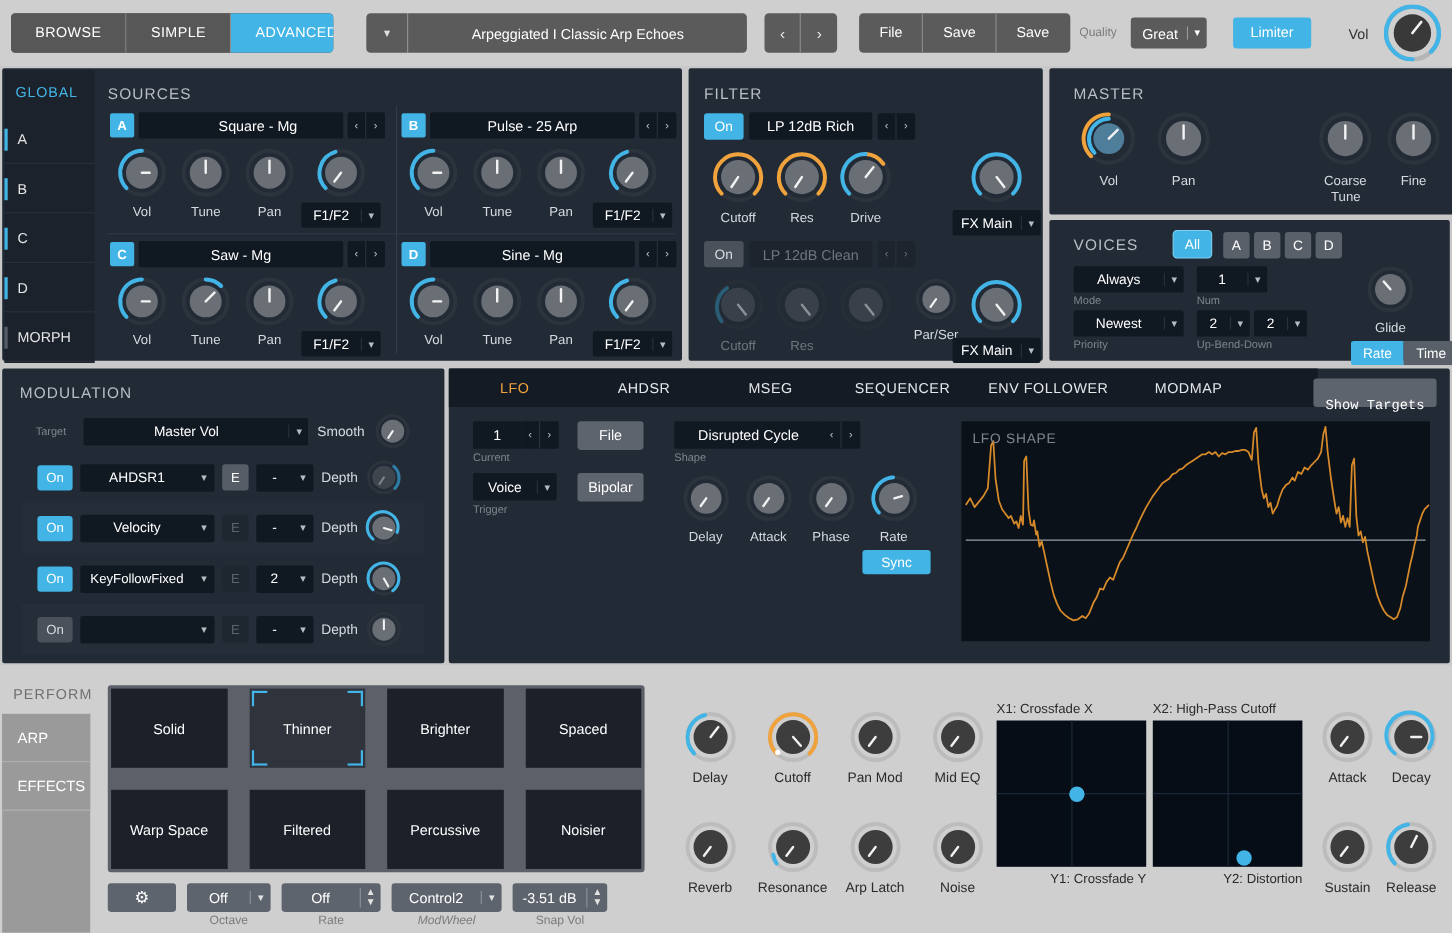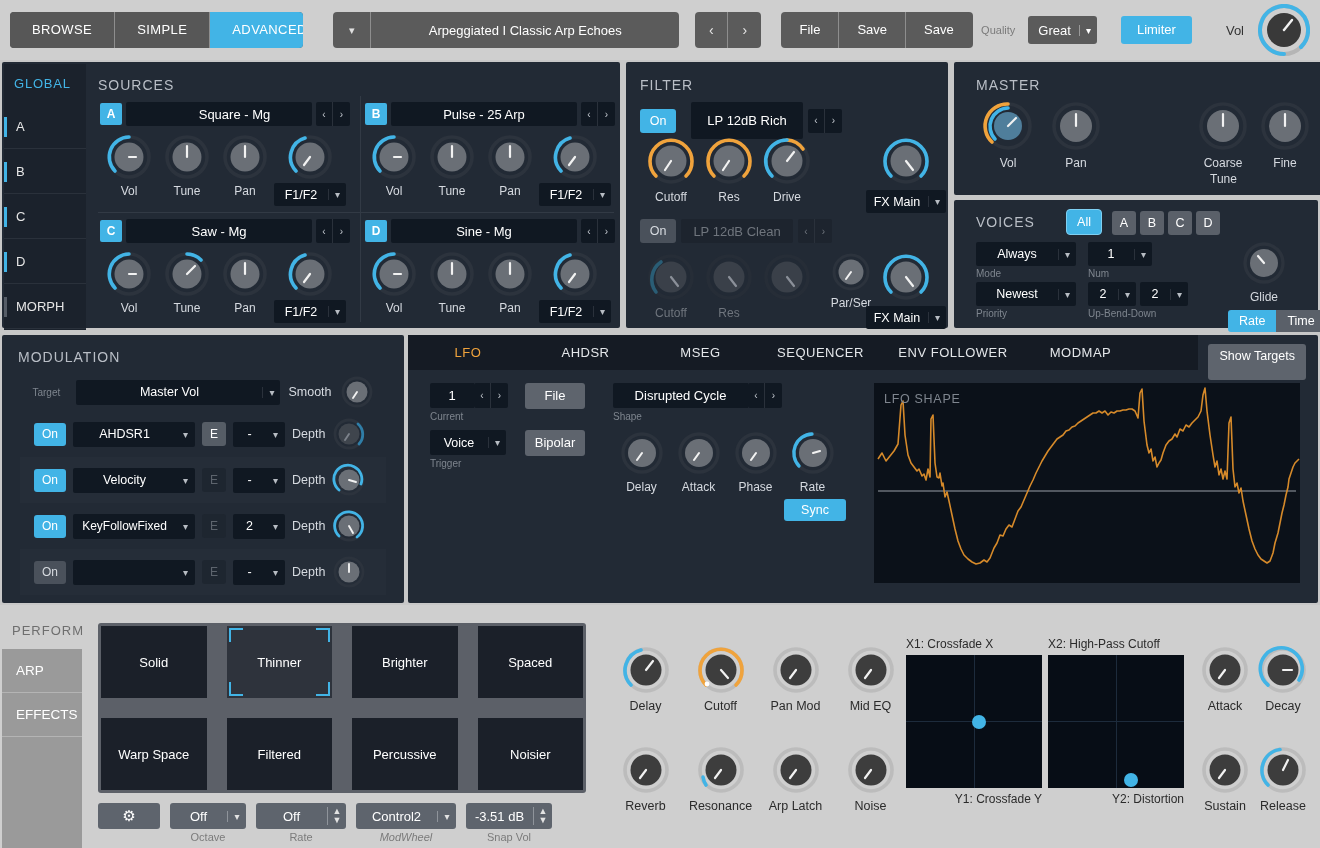"LP 12dB Rich" div.src-name { height: 37px -> 25px; margin-left: 10px -> none }
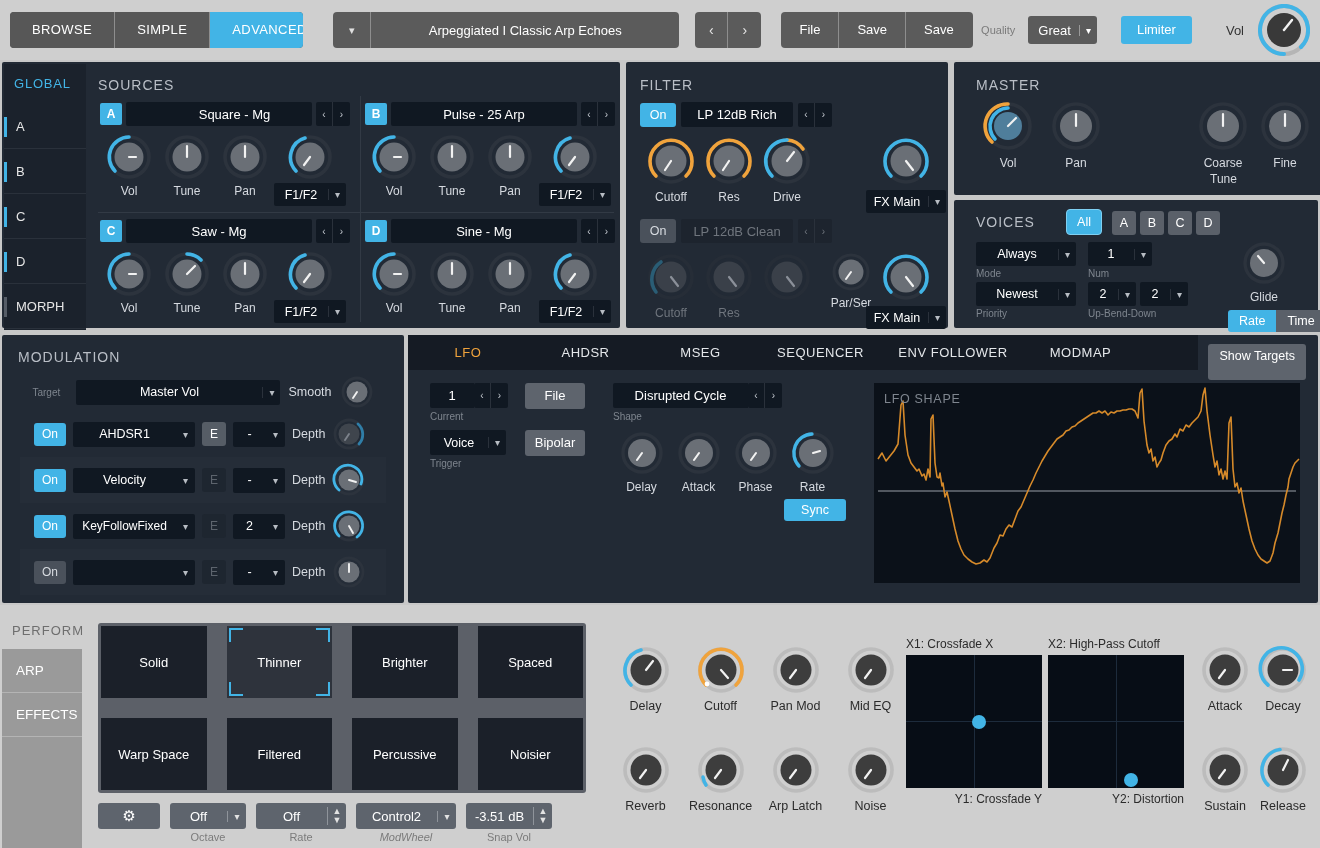"Show Targets" .showtargets { font-family: none -> Liberation Mono, monospace; height: 36px -> 24px; padding: 0 11px -> 13px 11px }
